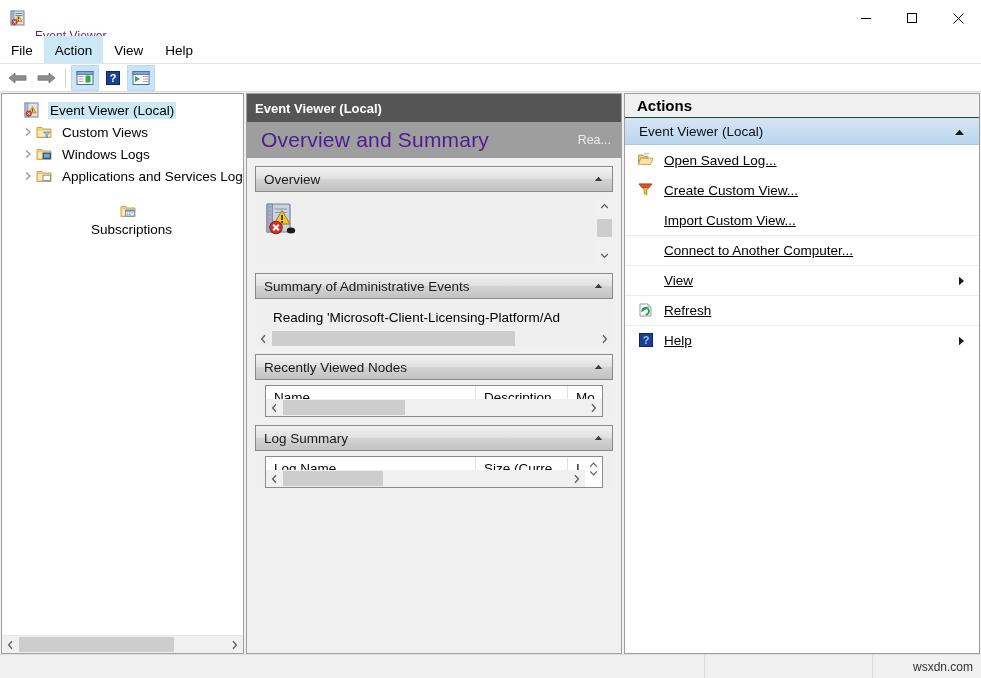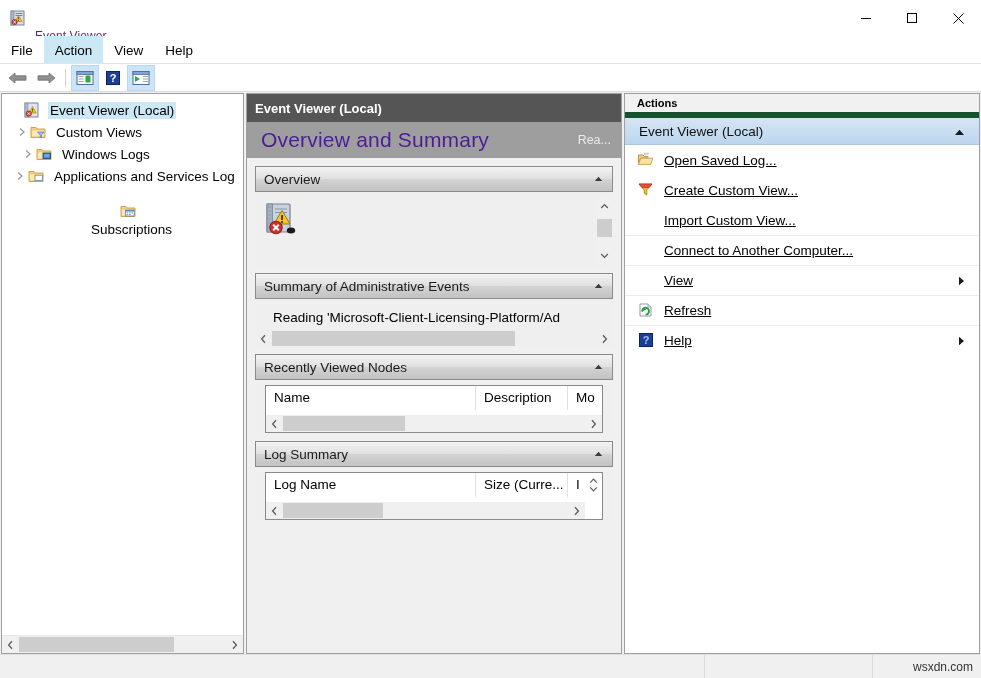"Actions" .actions-title { border-bottom: 6px solid #14532d -> 1px solid #14532d; font-size: 11px -> 15px }
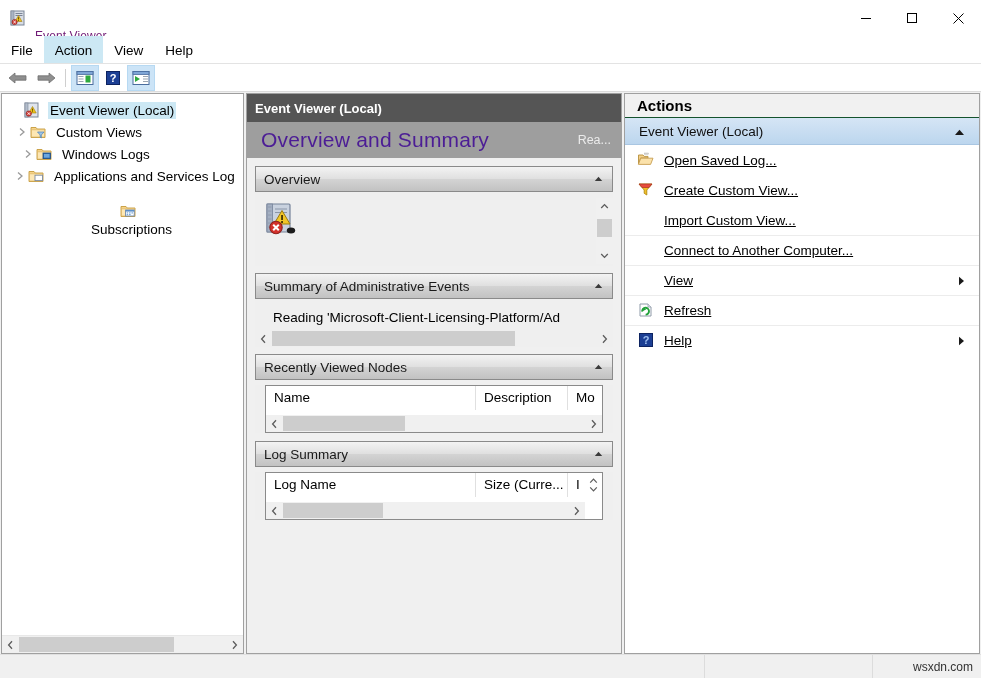"Custom Views" div.tree-row { padding-left: 12px -> 18px }
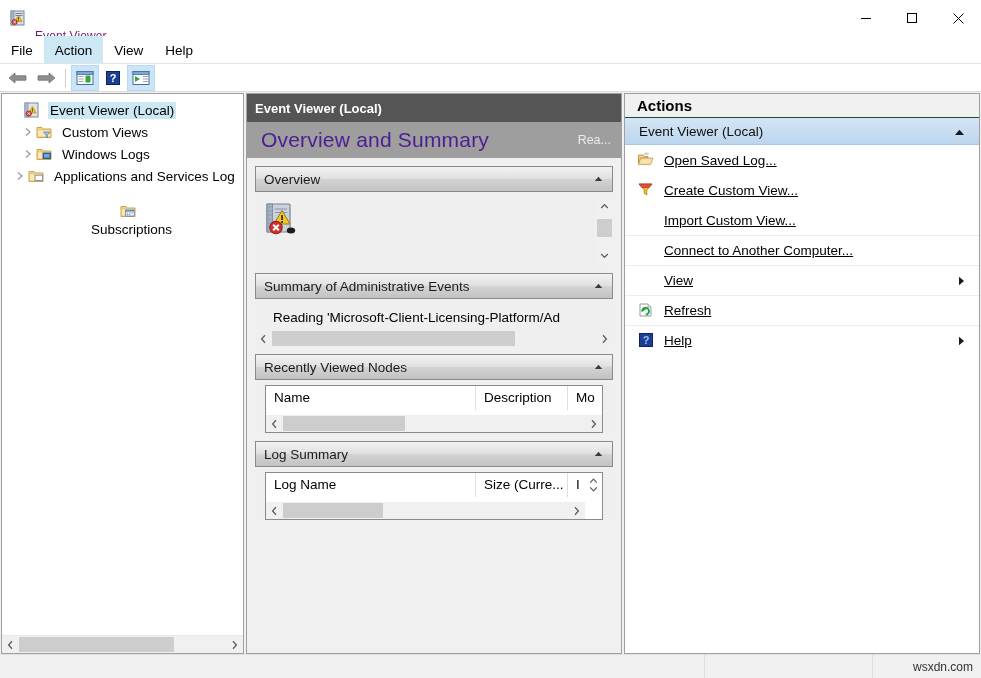"Applications and Services Log" div.tree-row { padding-left: 10px -> 18px }
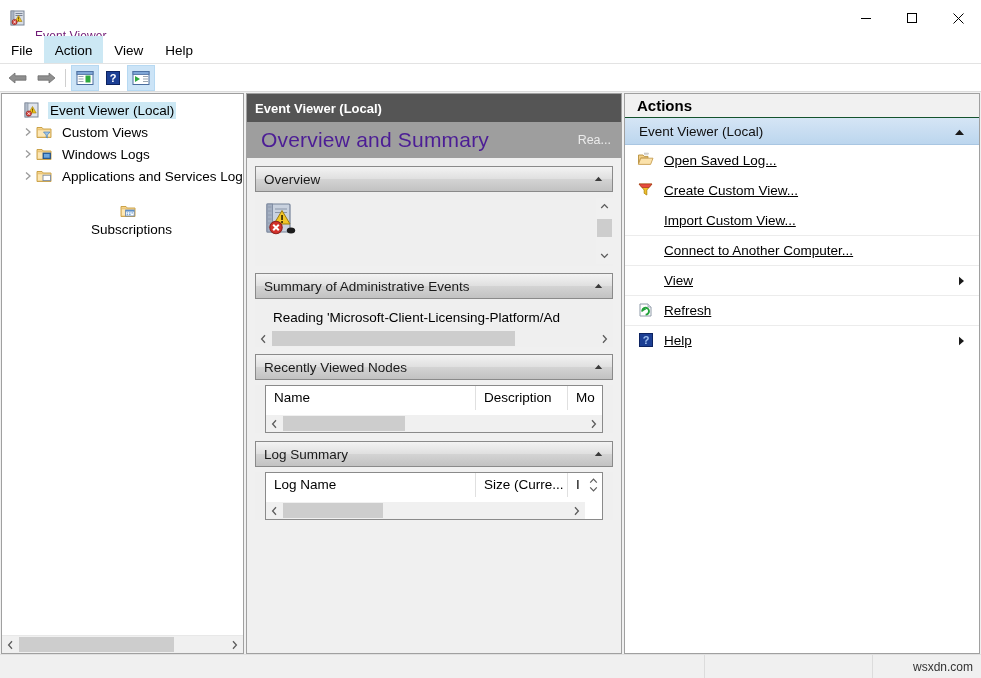"Name" .inner-grid { height: 48px -> 32px }
